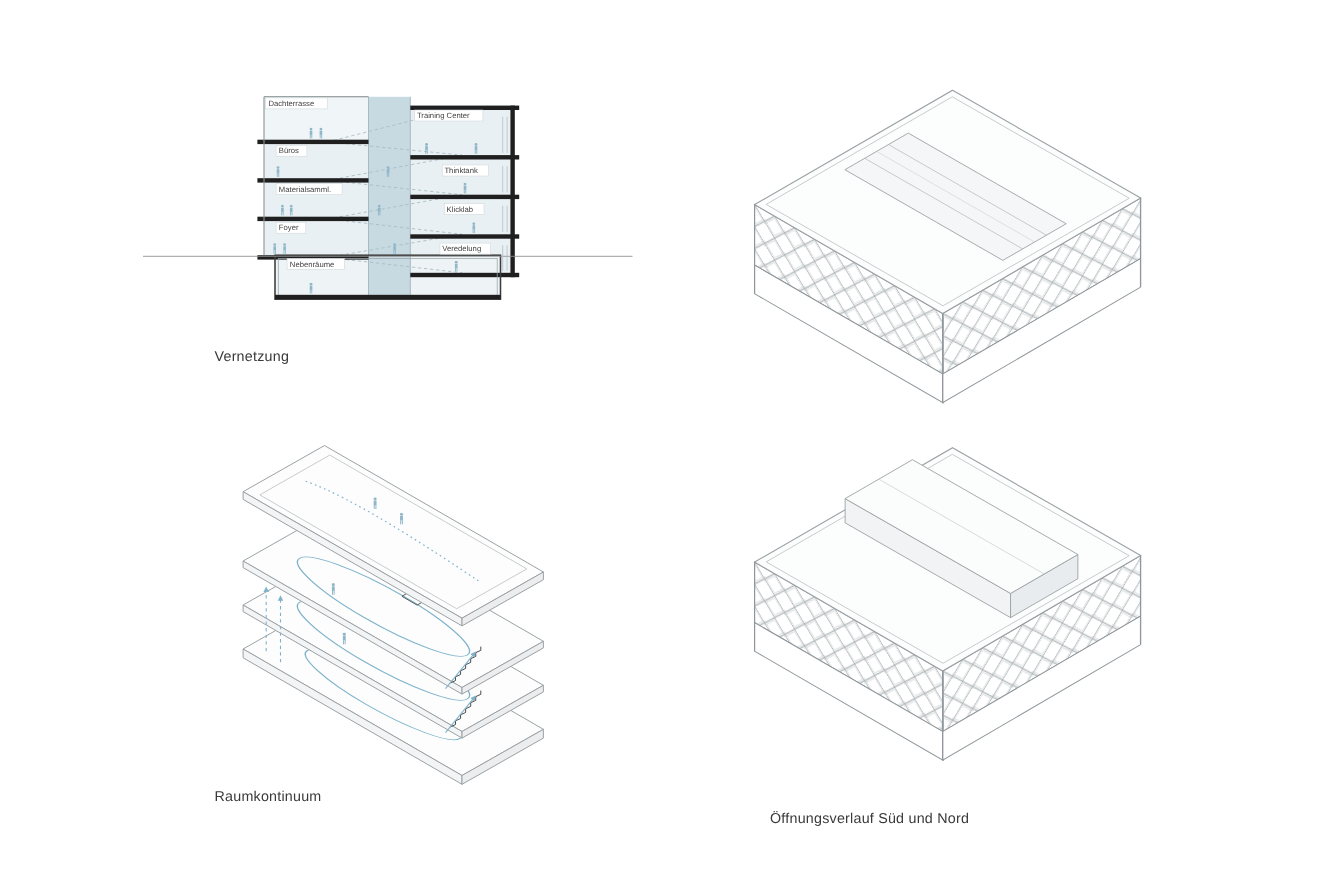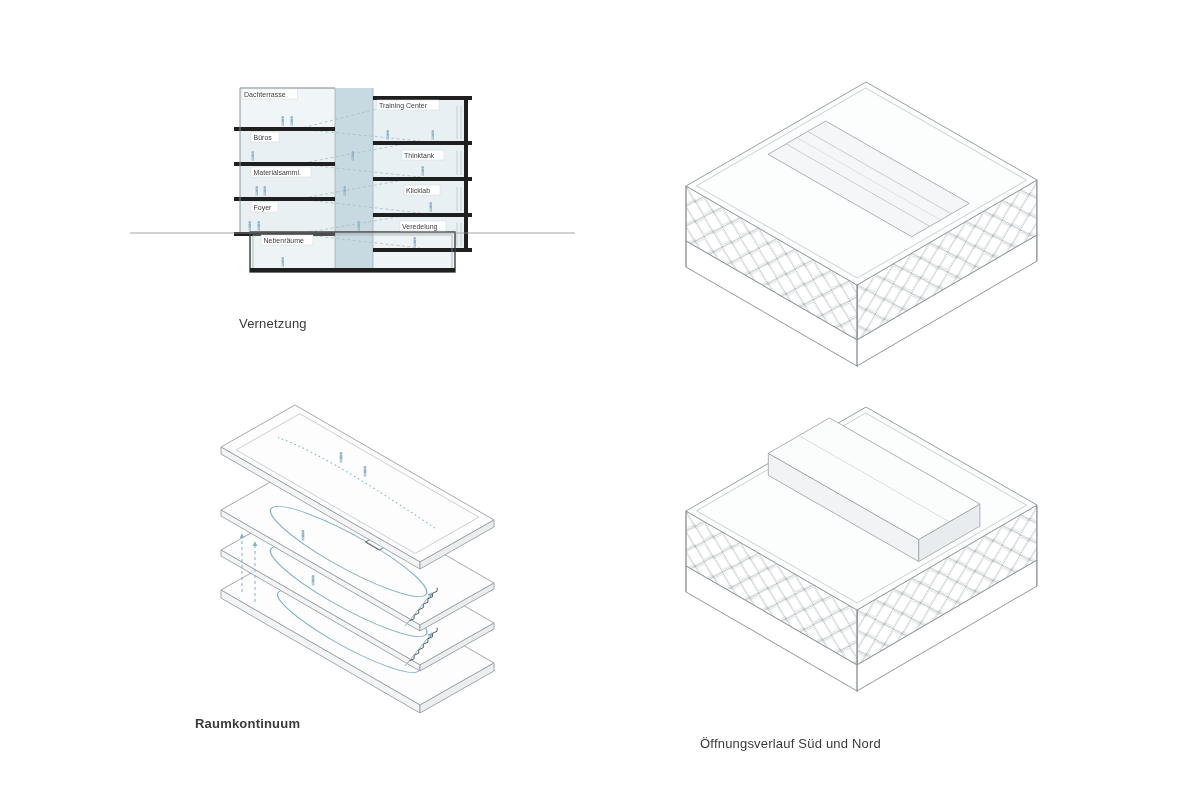"Vernetzung" div.caption { margin-left: 44px -> none }
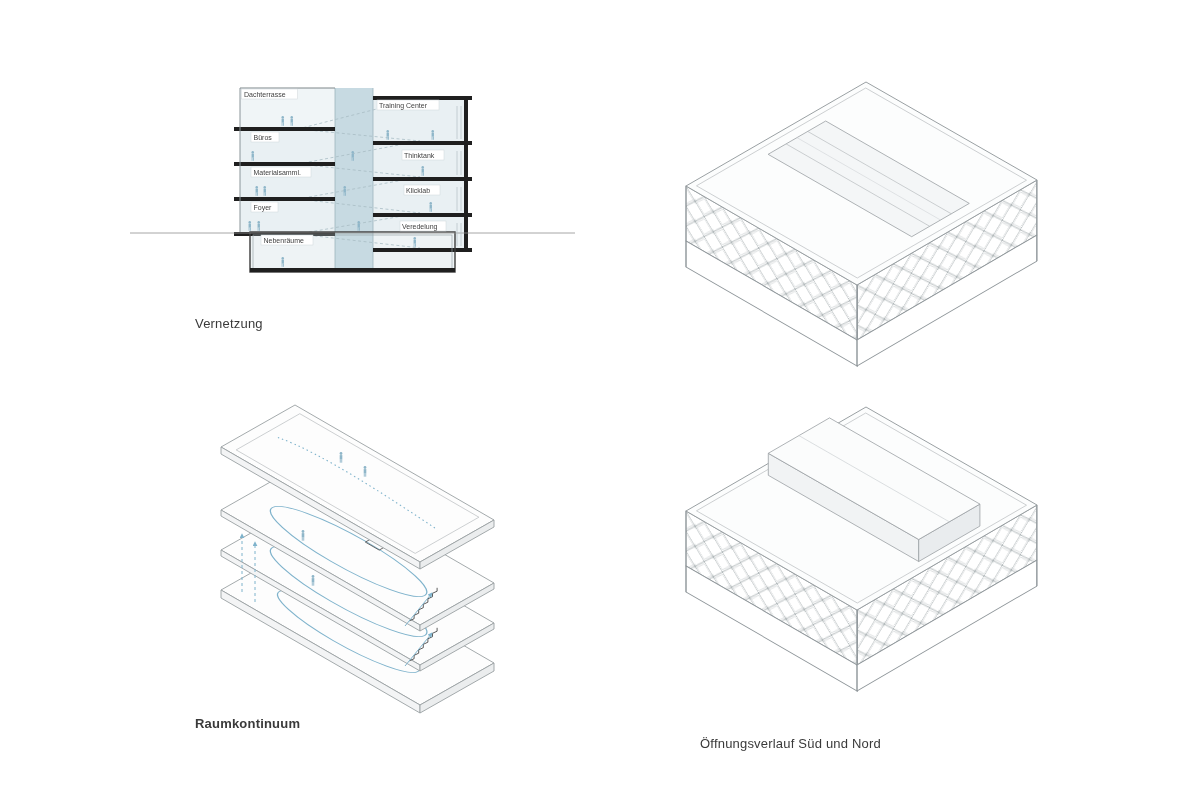"Raumkontinuum" div.caption { font-weight: bold -> none }
